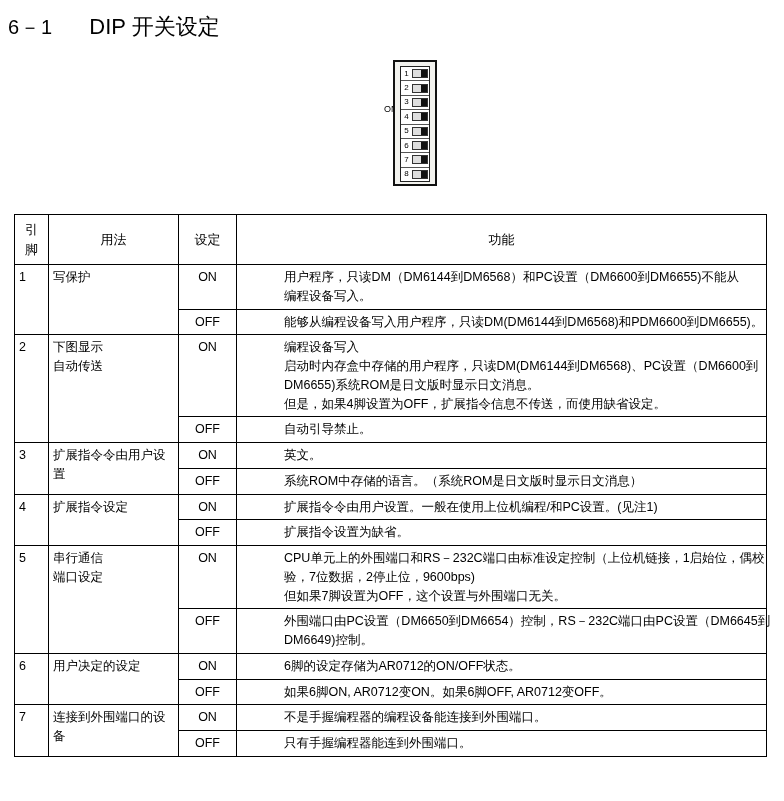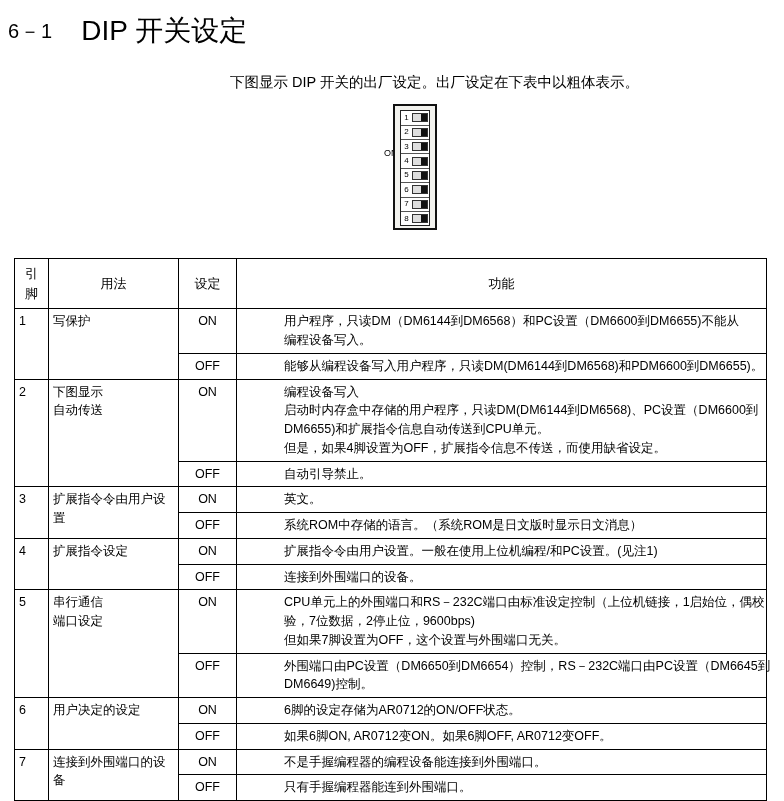"DIP 开关设定" .heading .title { font-size: 28px -> 22px; margin-left: 28px -> 36px }
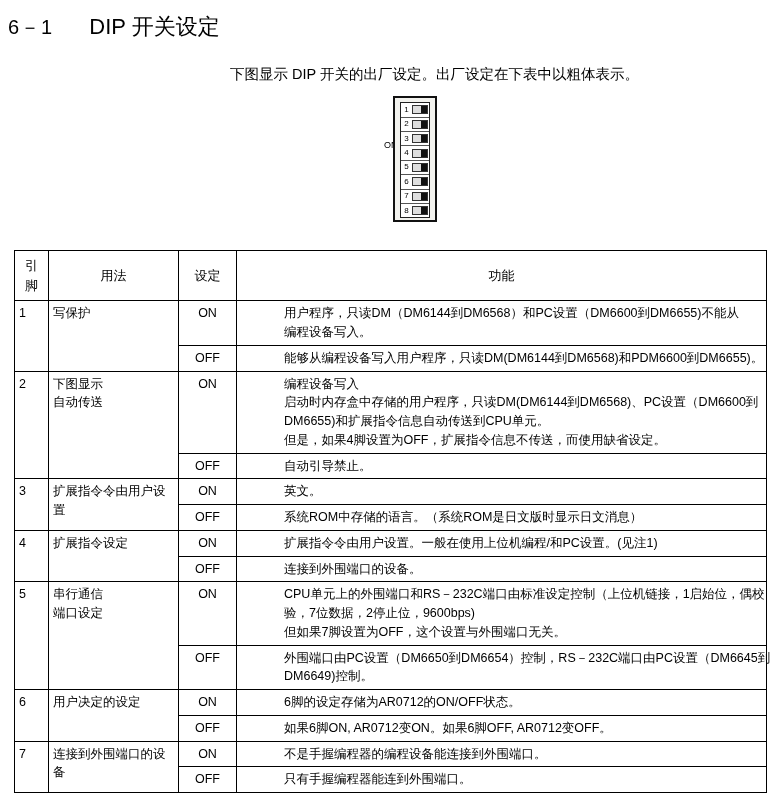"下图显示 DIP 开关的出厂设定。出厂设定在下表中以粗体表示。" div { html: <div>下图显示 DIP 开关的出厂设定。出厂设定在下表中以粗体表示。</div> -> none }
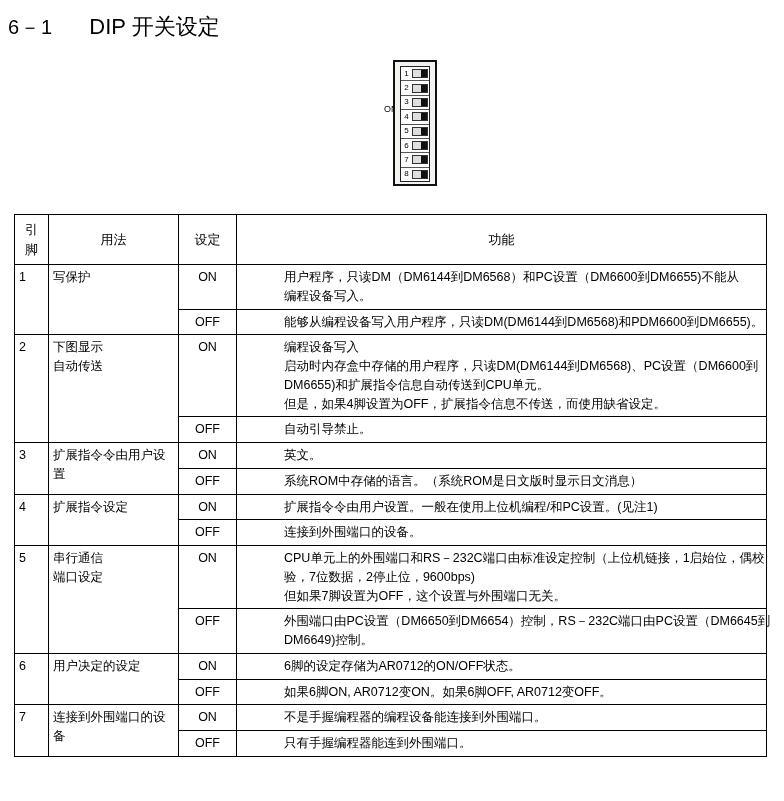"DM6655)和扩展指令信息自动传送到CPU单元。" span.ln { text: 和扩展指令信息自动传送到CPU单元 -> 系统ROM是日文版时显示日文消息 }
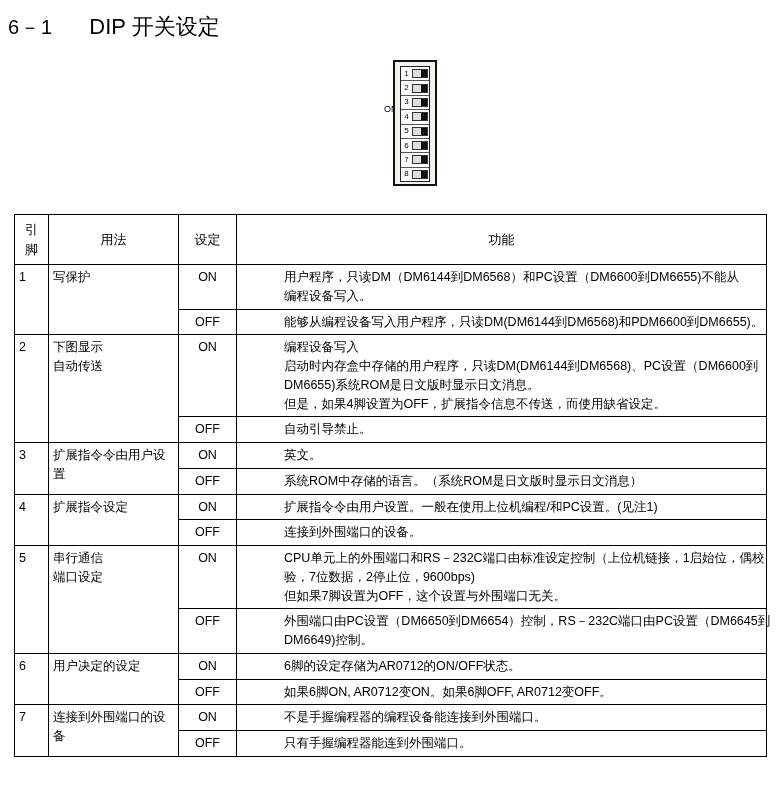"连接到外围端口的设备。" span.ln { text: 连接到外围端口的设备 -> 扩展指令设置为缺省 }
